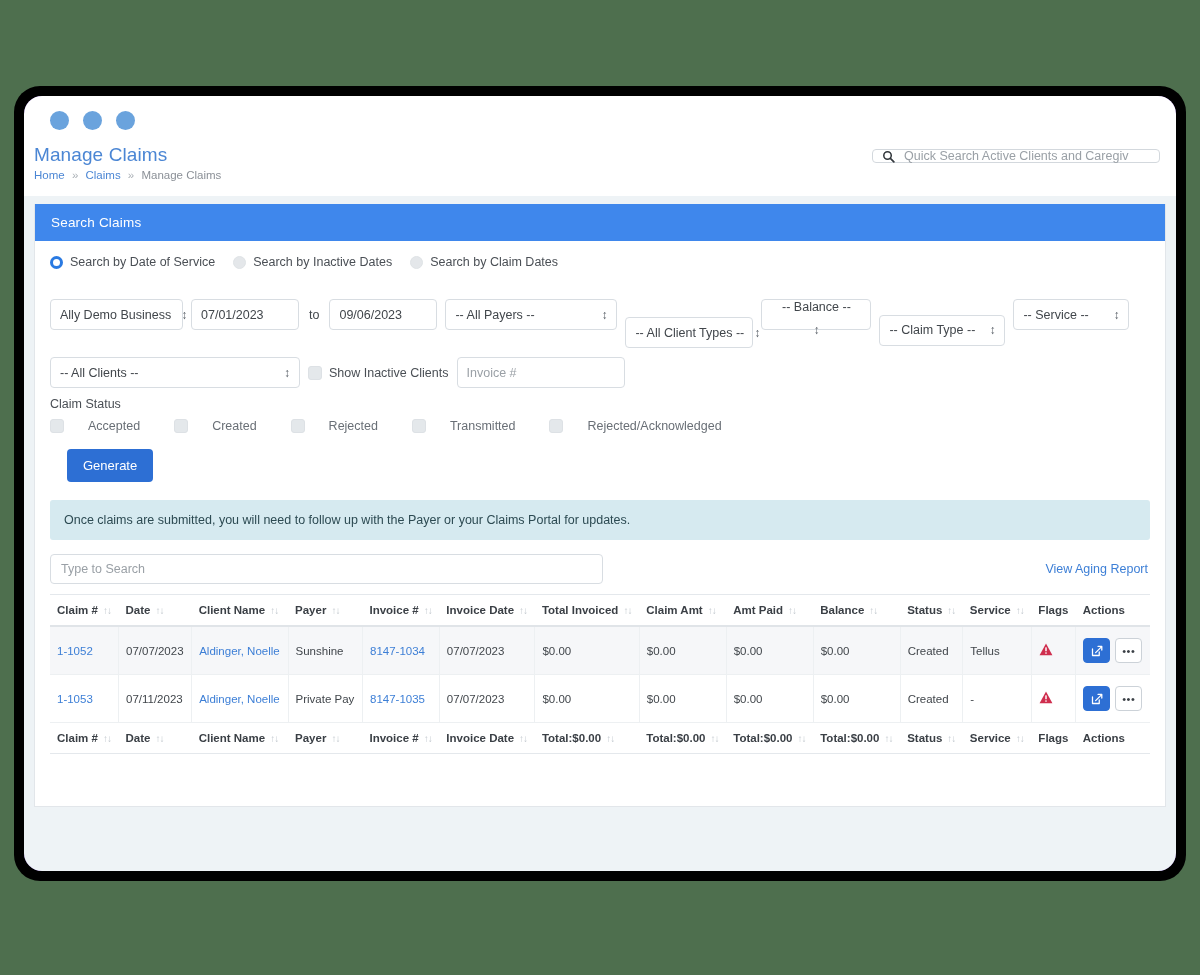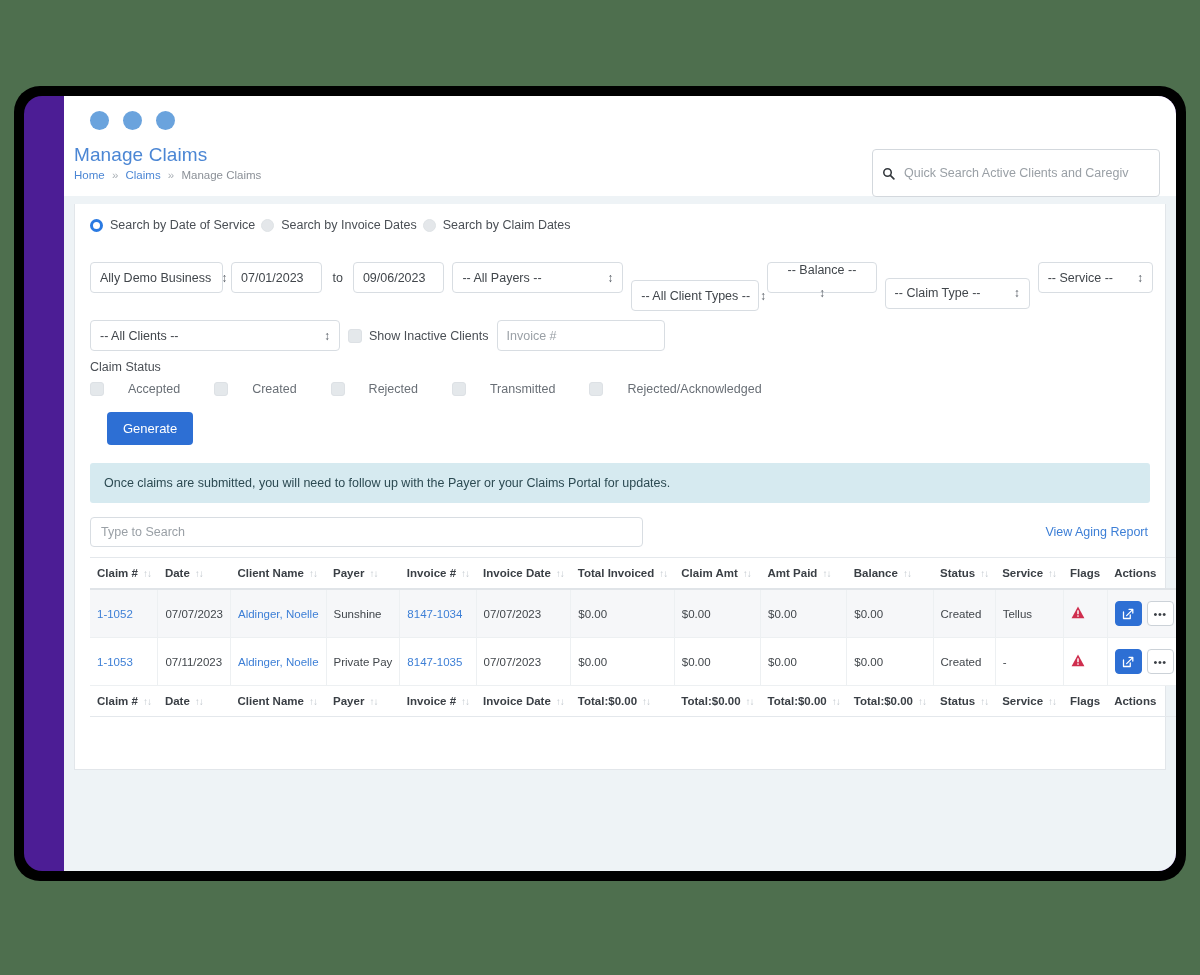"Manage Claims" .window-inner { padding-left: 40px -> none }
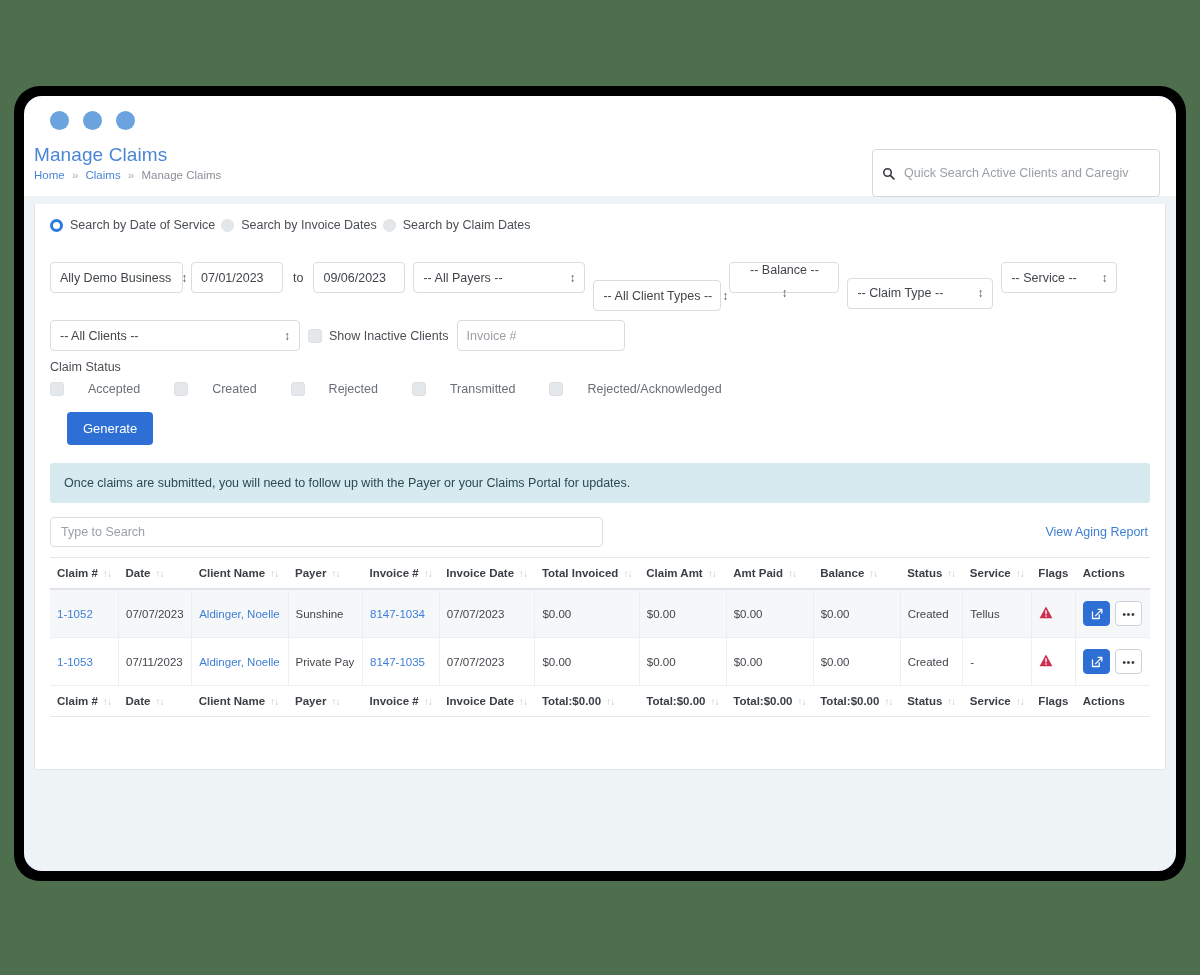"Quick Search Active Clients and" .quick-search { height: 48px -> 14px }
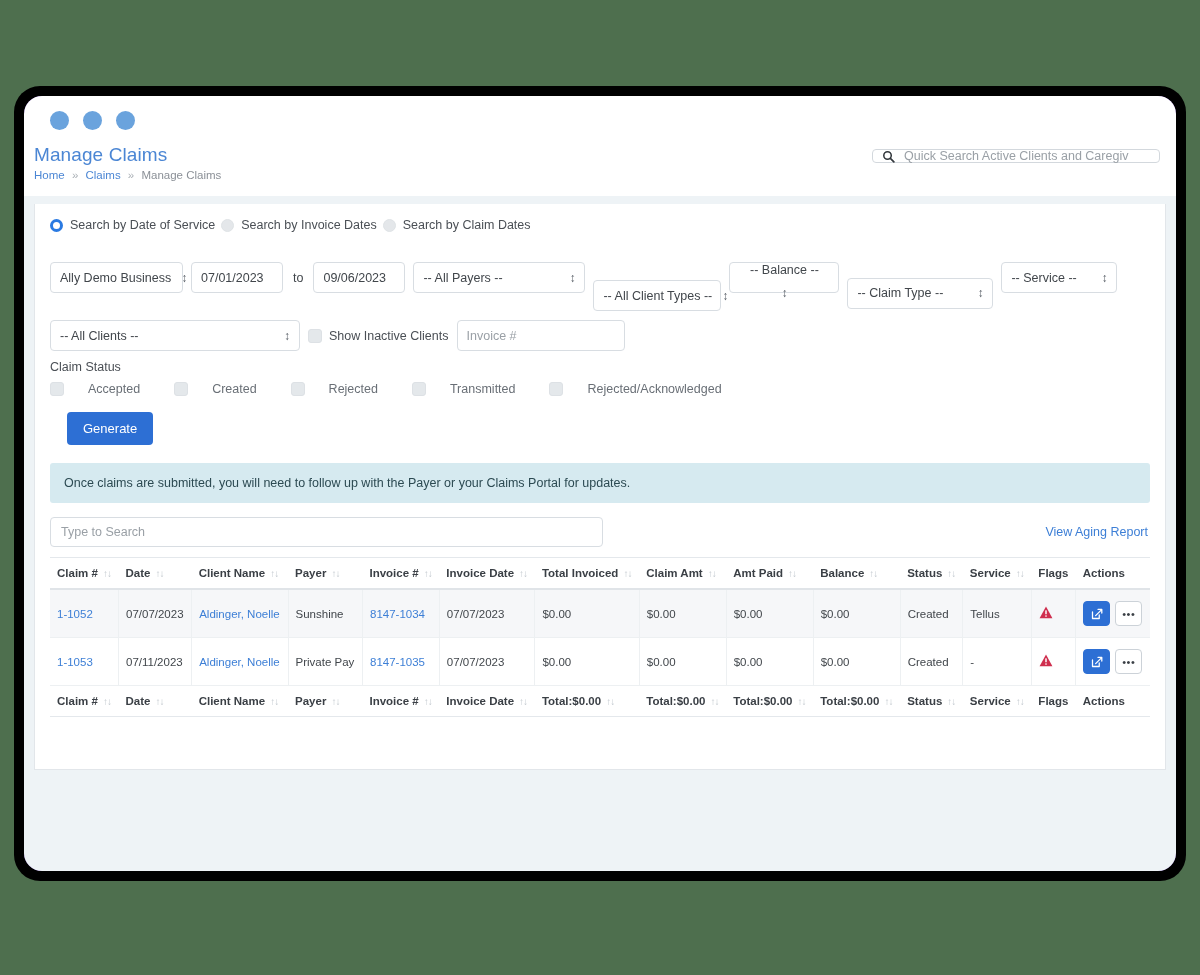"Search Claims" div.panel-head { html: none -> <div>Search Claims</div> }
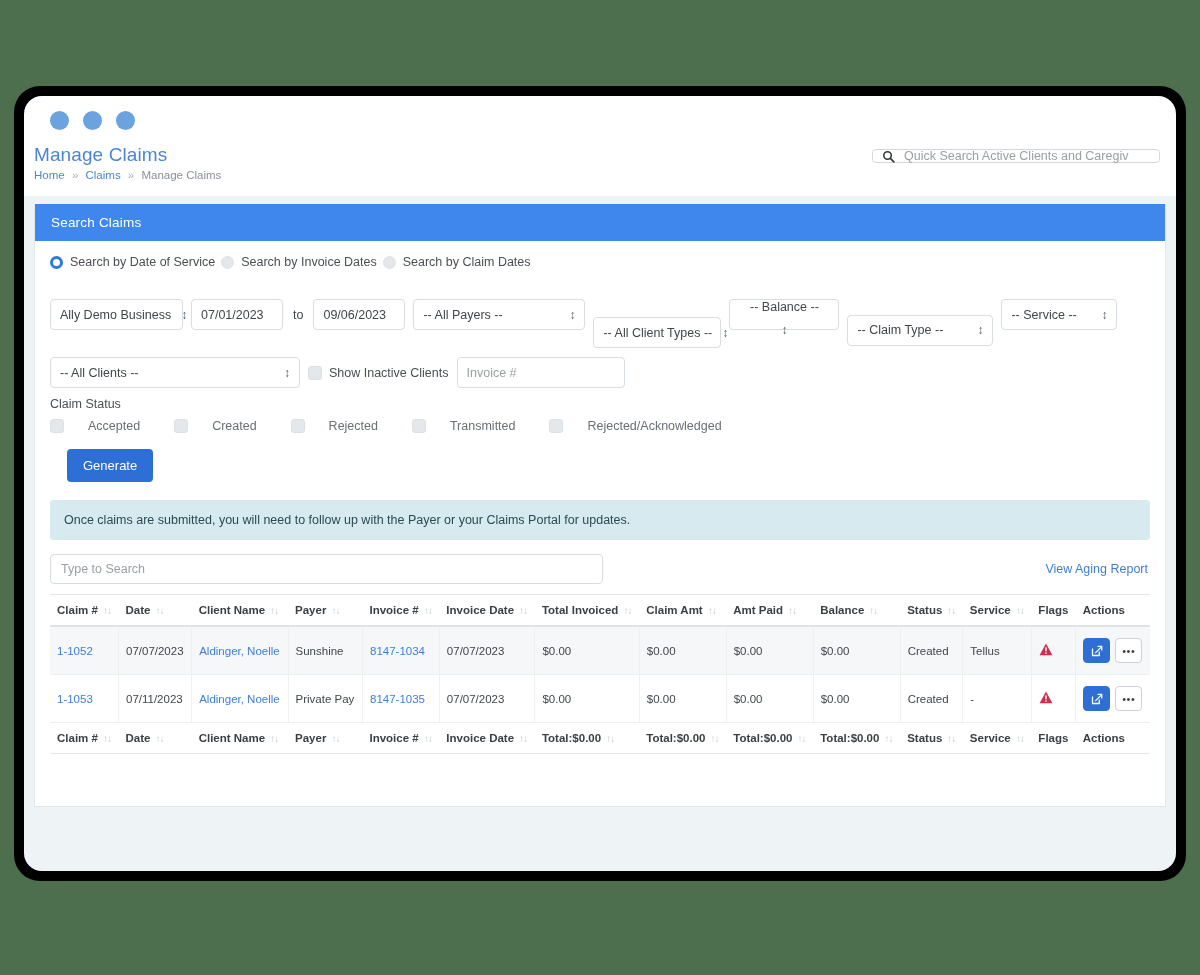"Search by Date of Service" .radio-row { gap: 6px -> 18px }
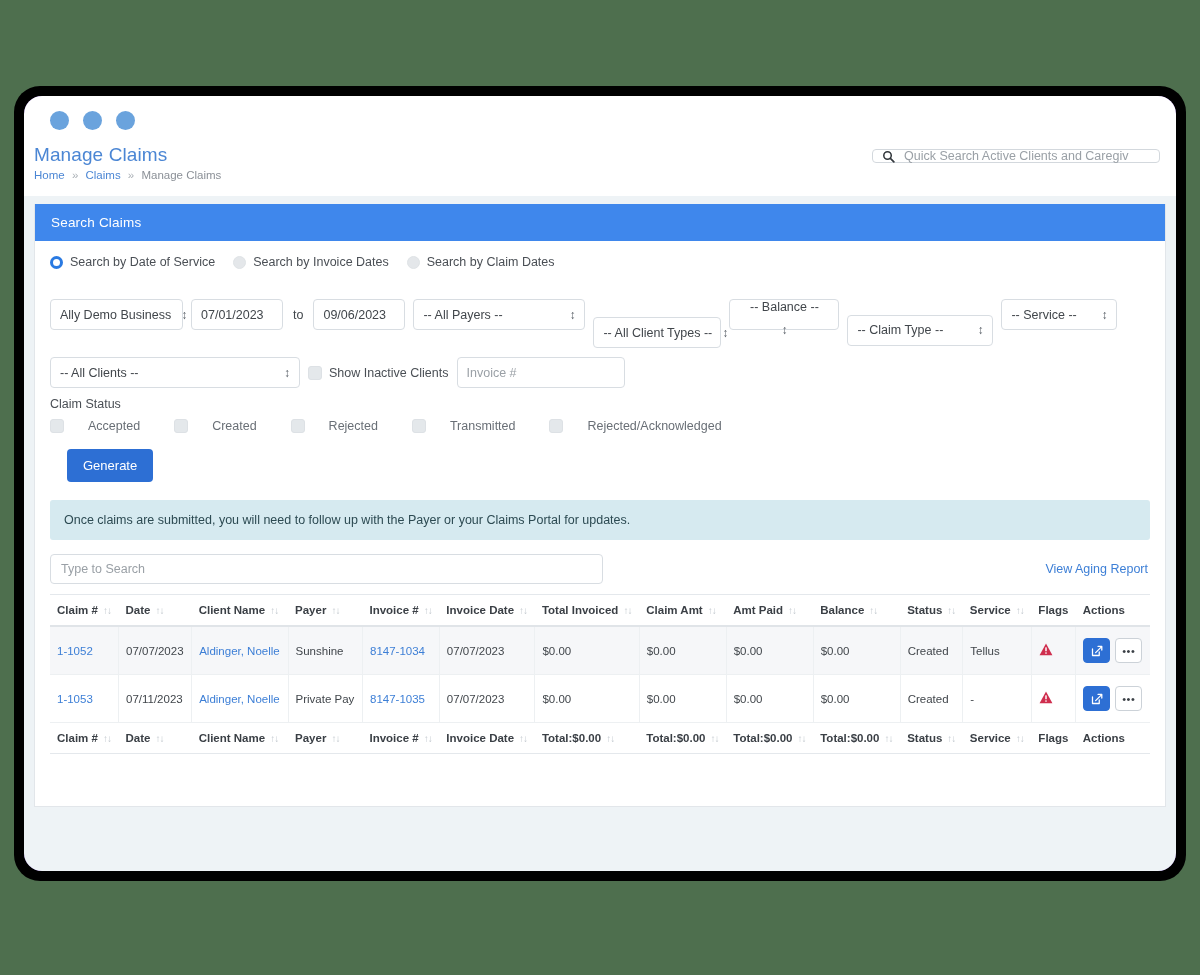"Search by Invoice Dates" span { text: Invoice -> Inactive }
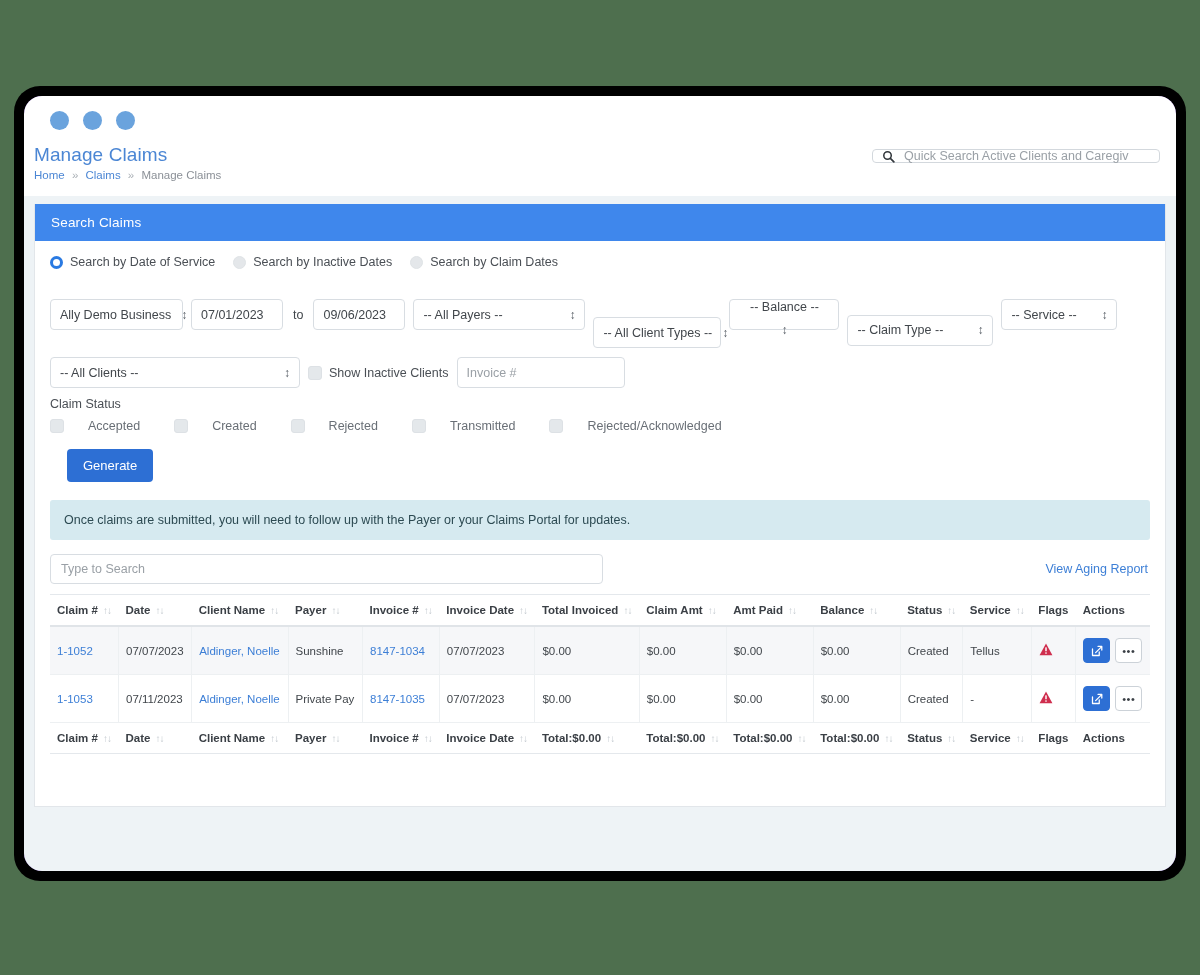"07/01/2023" .ctl.date { width: 92px -> 108px }
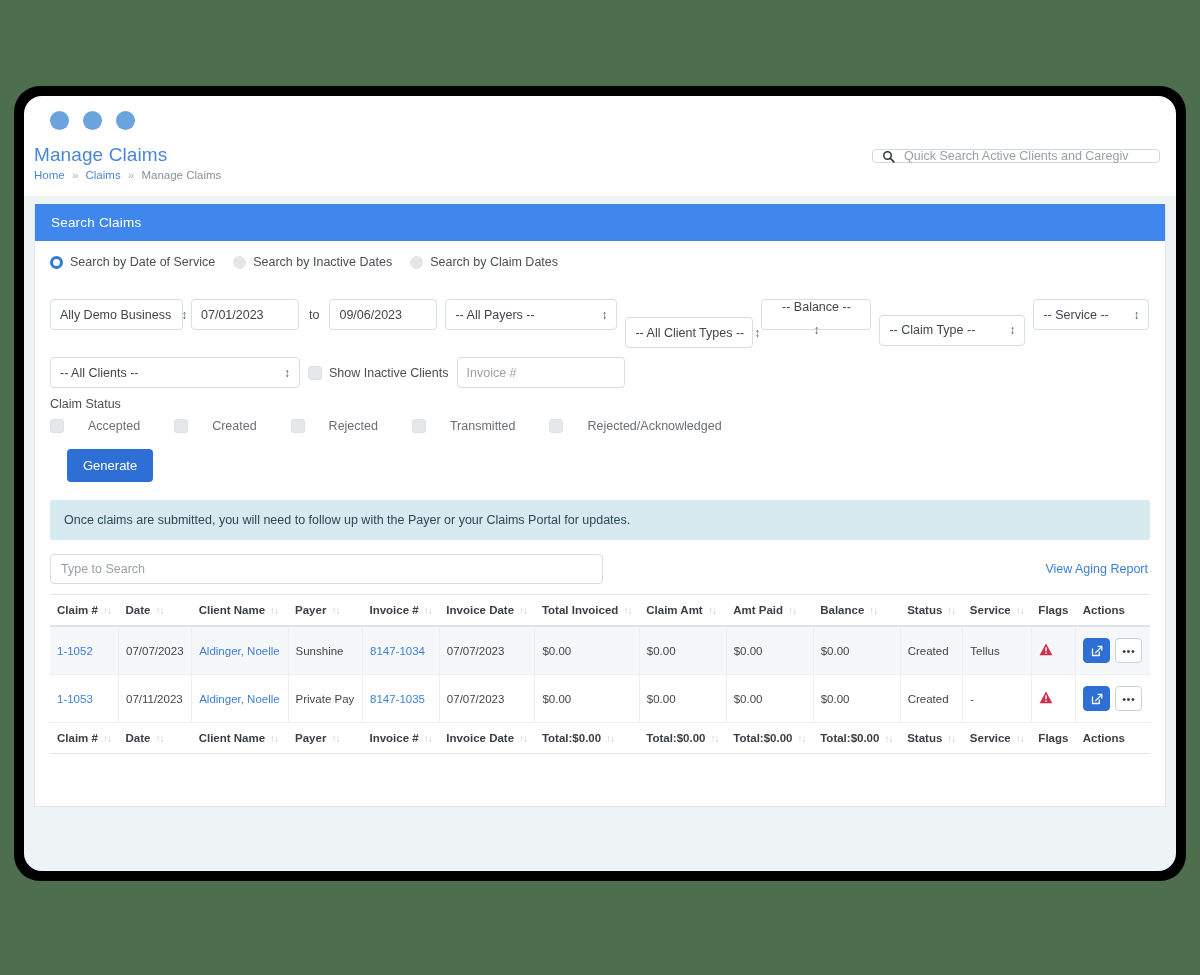"-- Claim Type --" .ctl.claimtype { width: 146px -> 126px }
